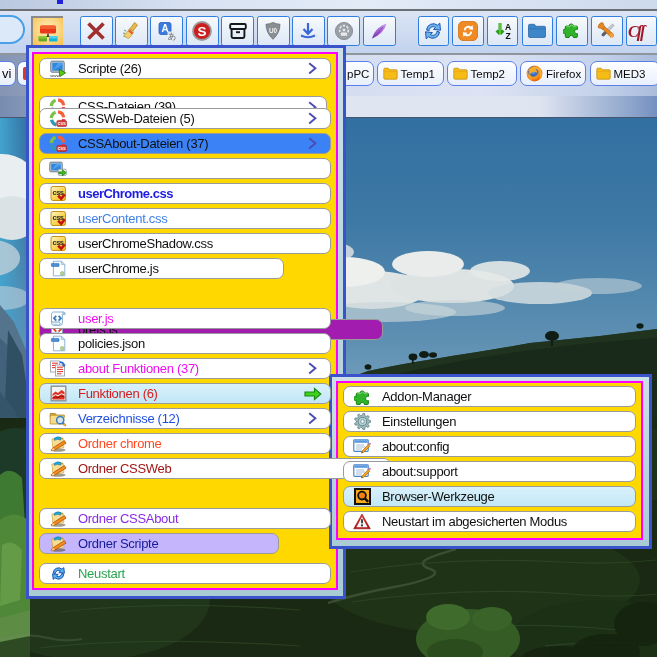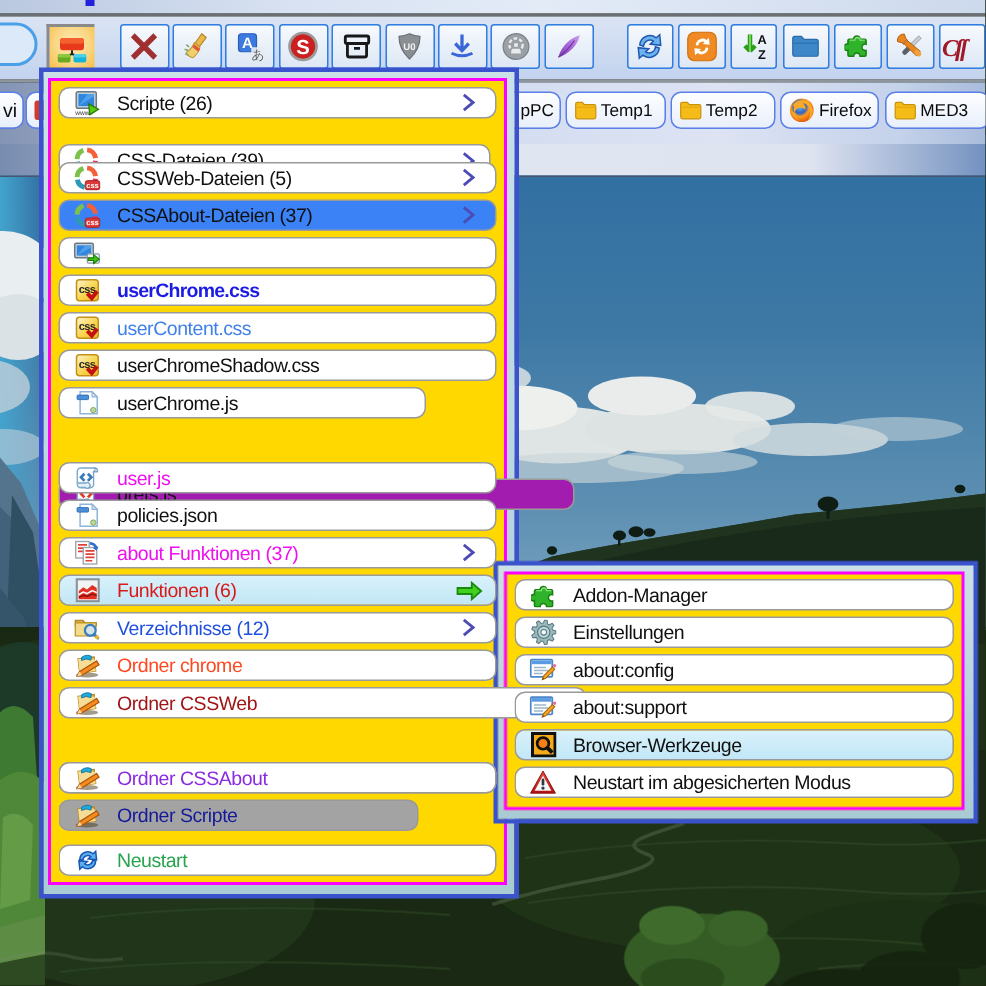"Ordner Scripte" div.mi { background: #a3a3a3 -> #c4b5fd }
